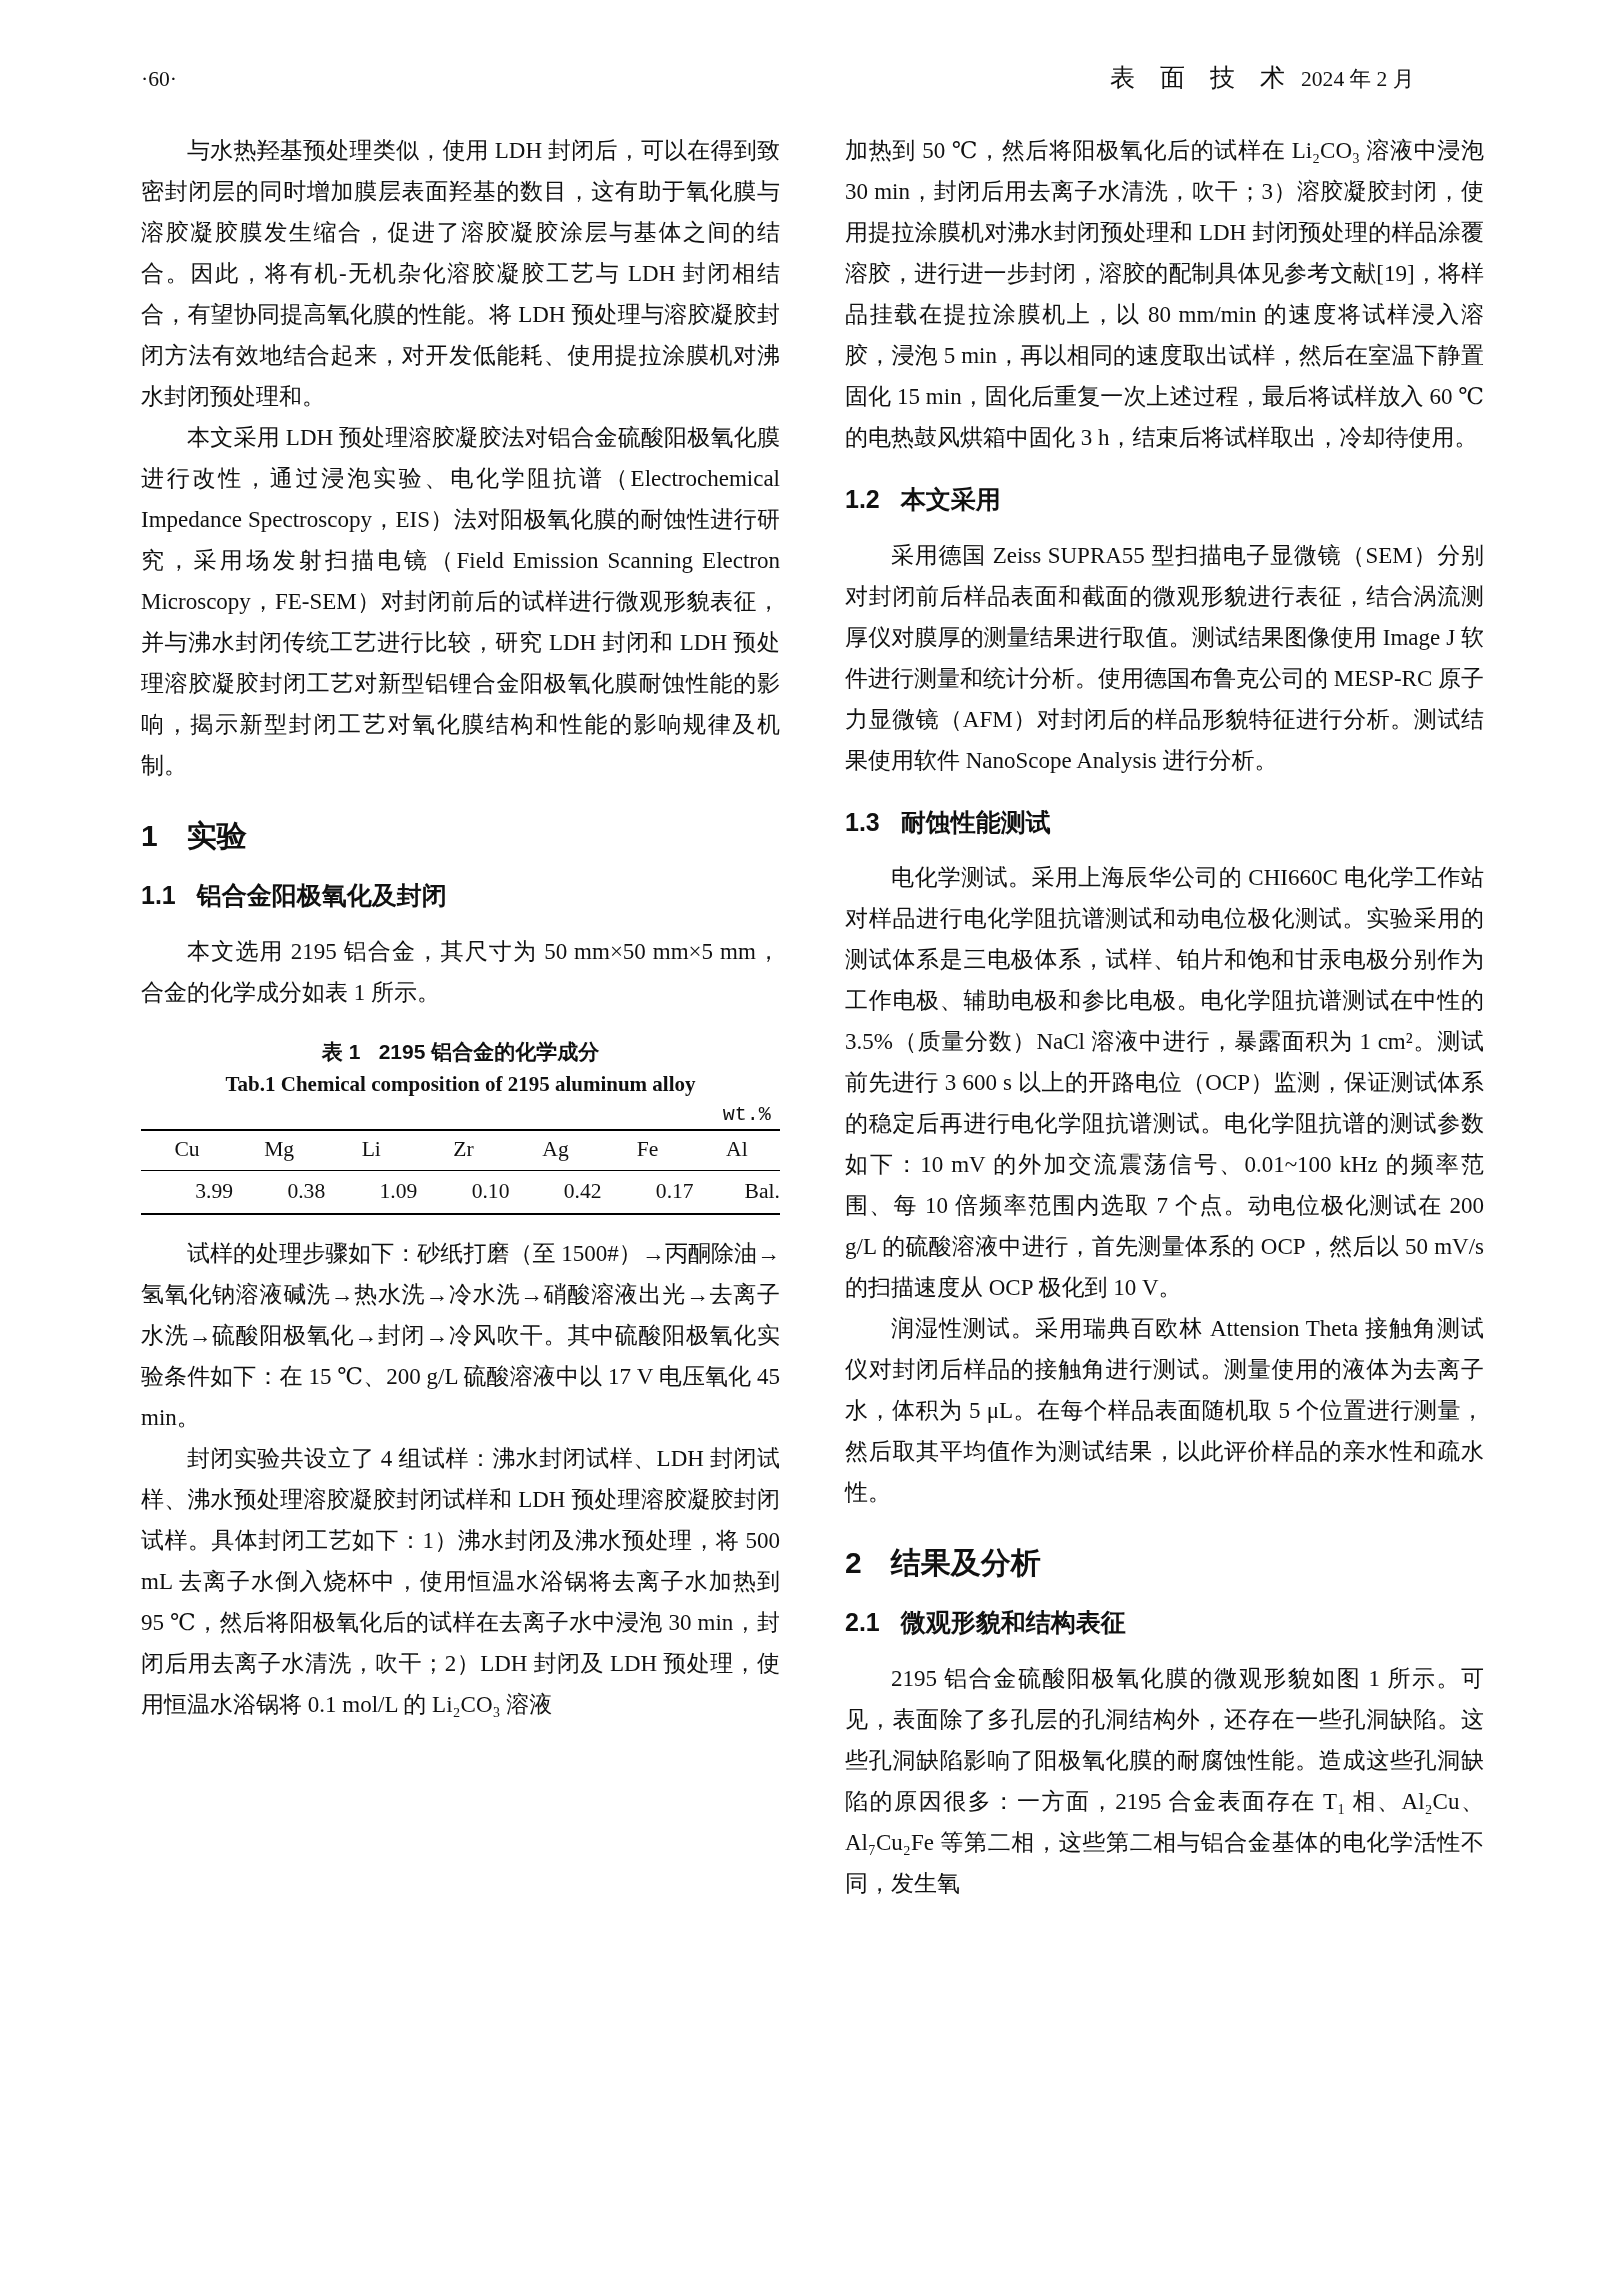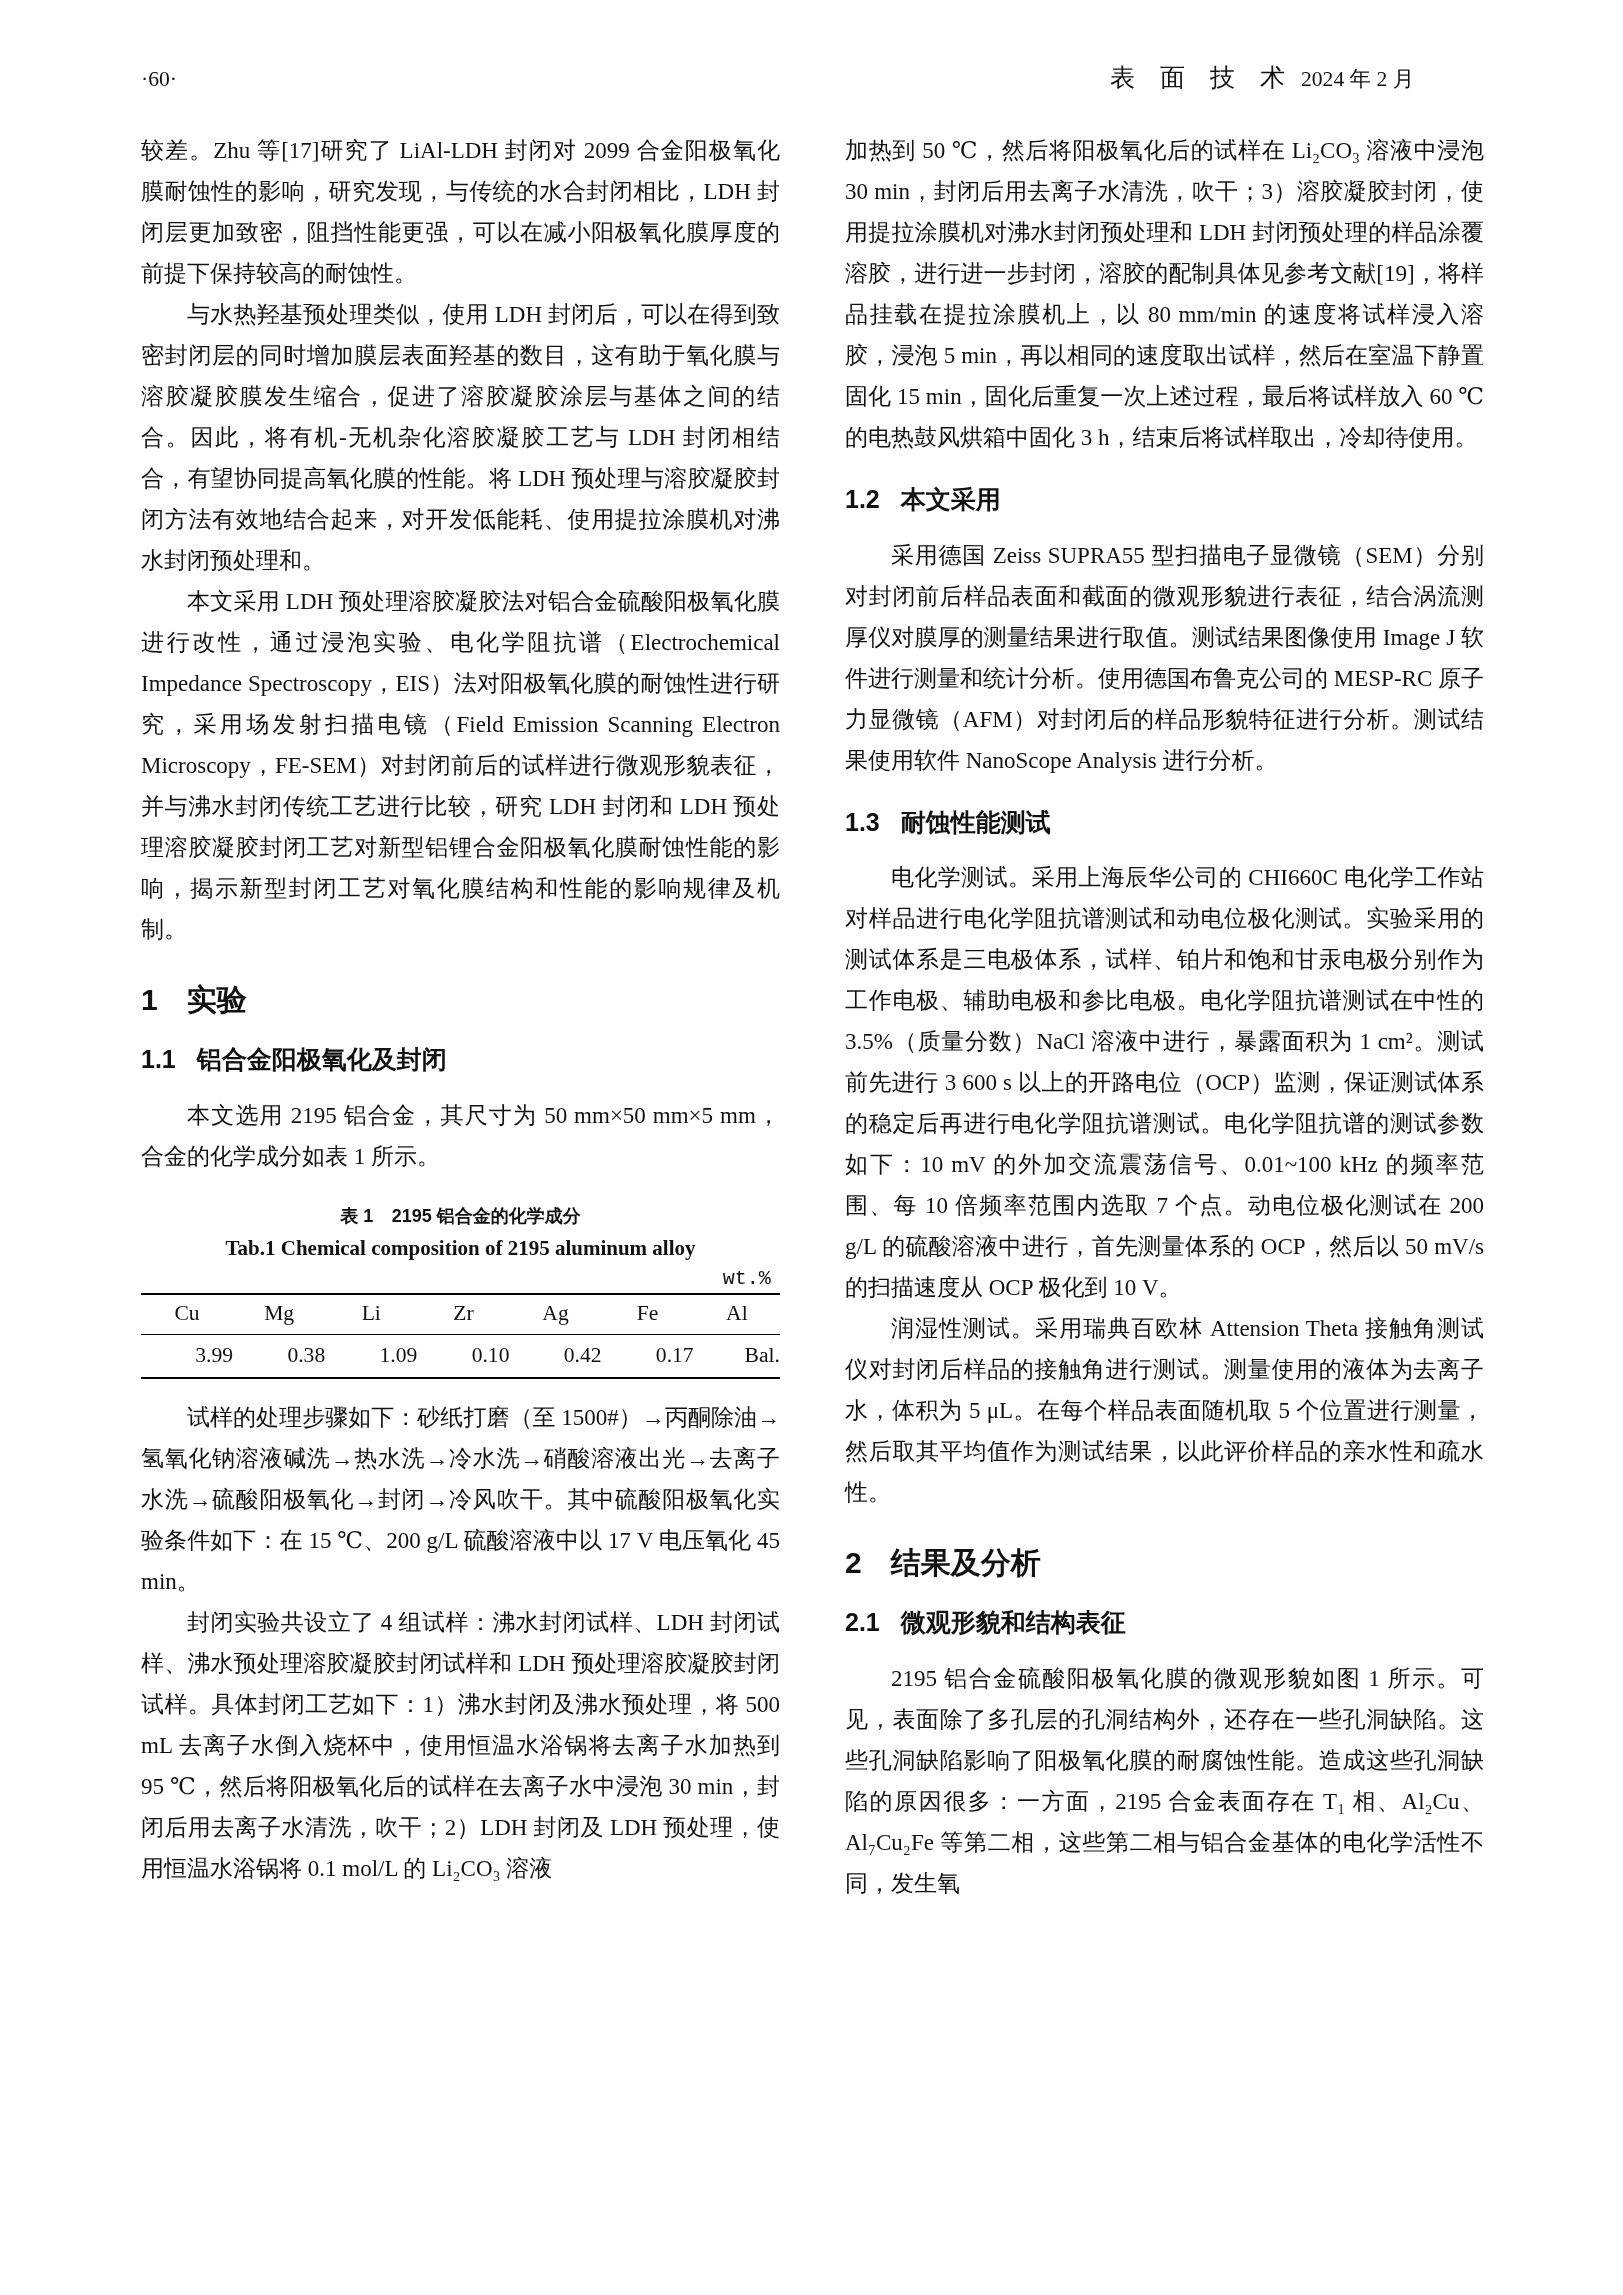"较差。Zhu 等[17]研究了 LiAl-LDH 封闭对 2099" p.para { html: <p>较差。Zhu 等[17]研究了 LiAl-LDH 封闭对 2099 合金阳极氧化膜耐蚀性的影响，研究发现，与传统的水合封闭相比，LDH 封闭层更加致密，阻挡性能更强，可以在减小阳极氧化膜厚度的前提下保持较高的耐蚀性。</p> -> none }
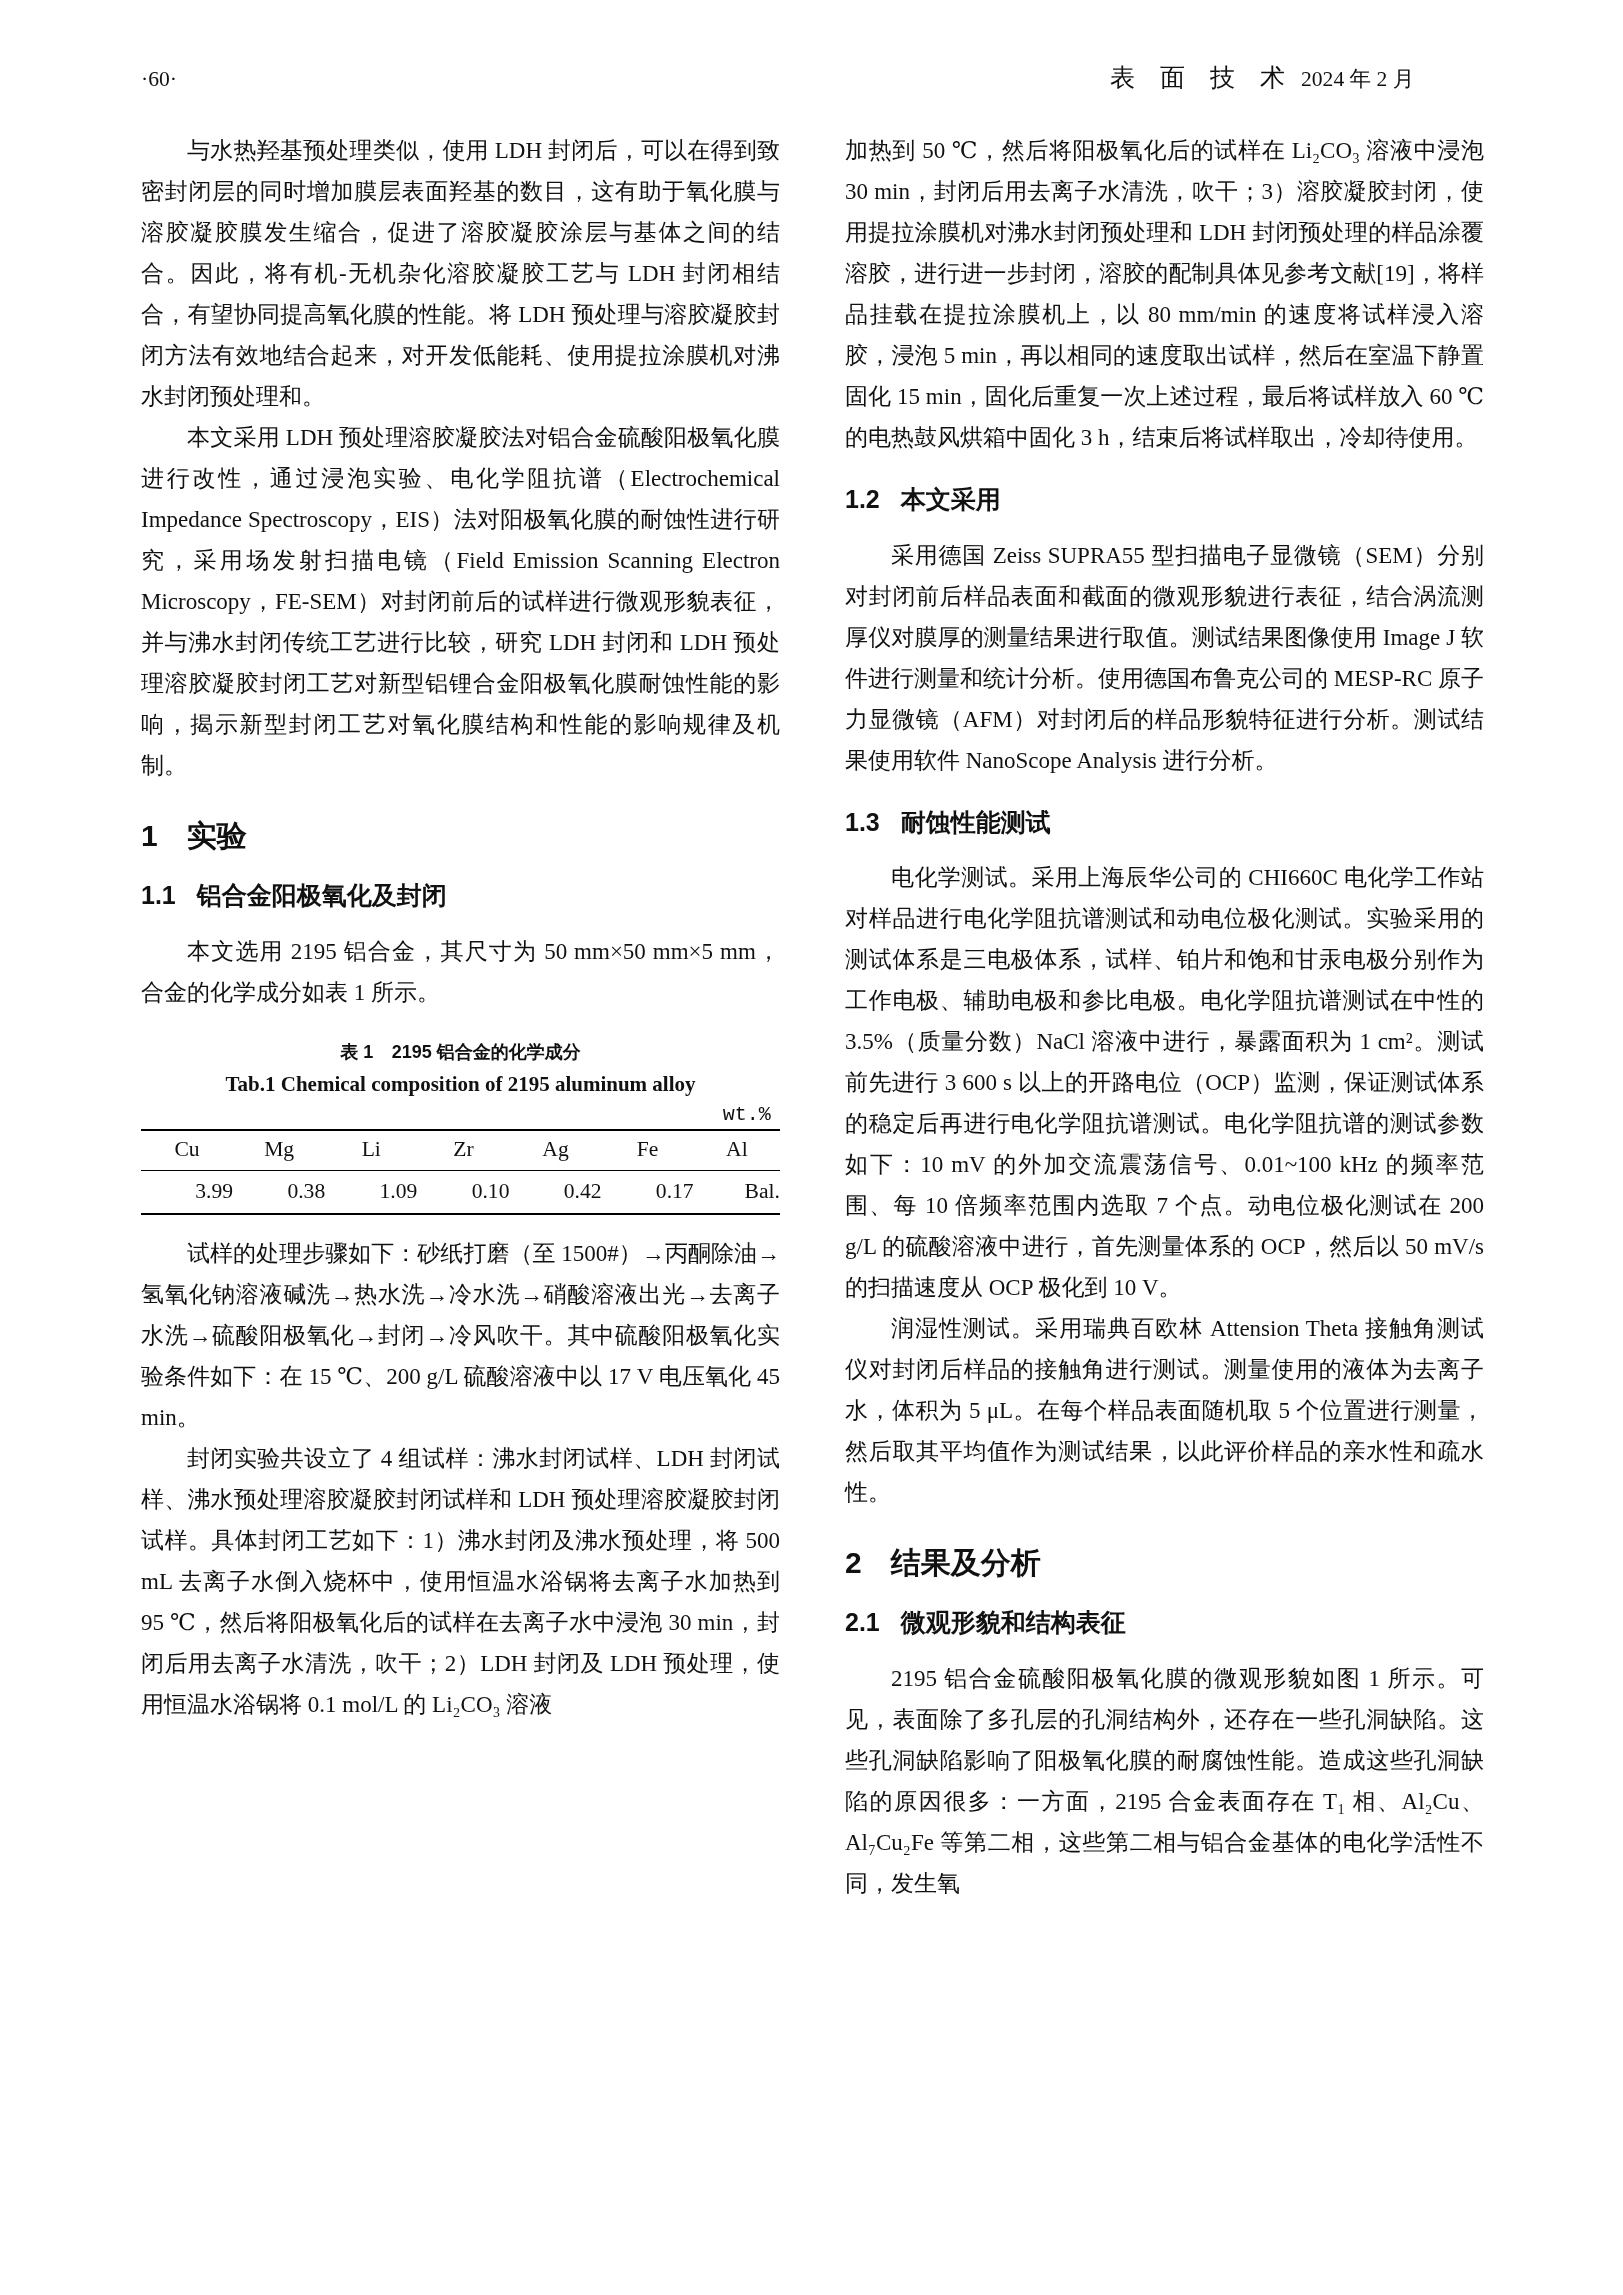"表 1 2195 铝合金的化学成分" .tbl-cap-zh { font-size: 18px -> 21px }
